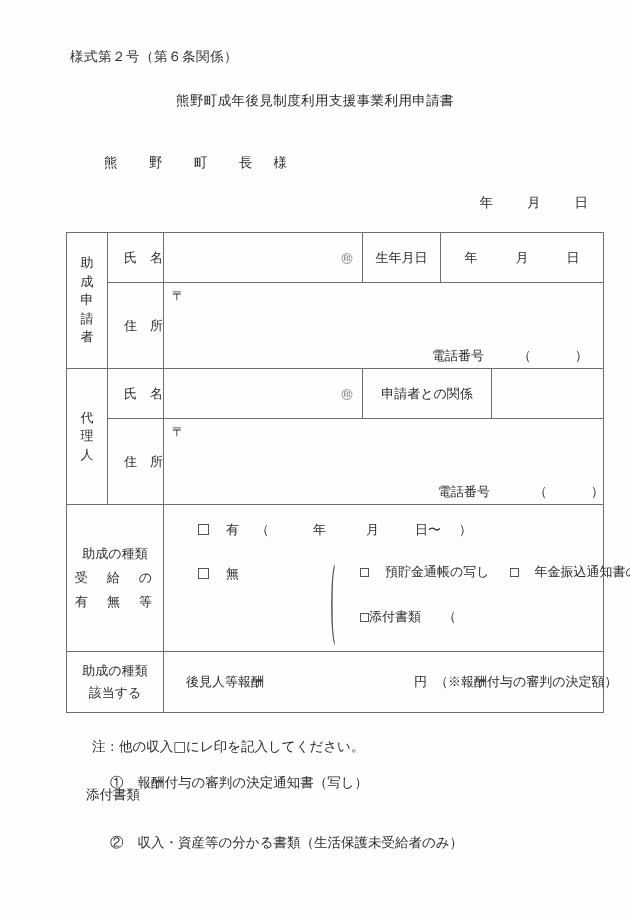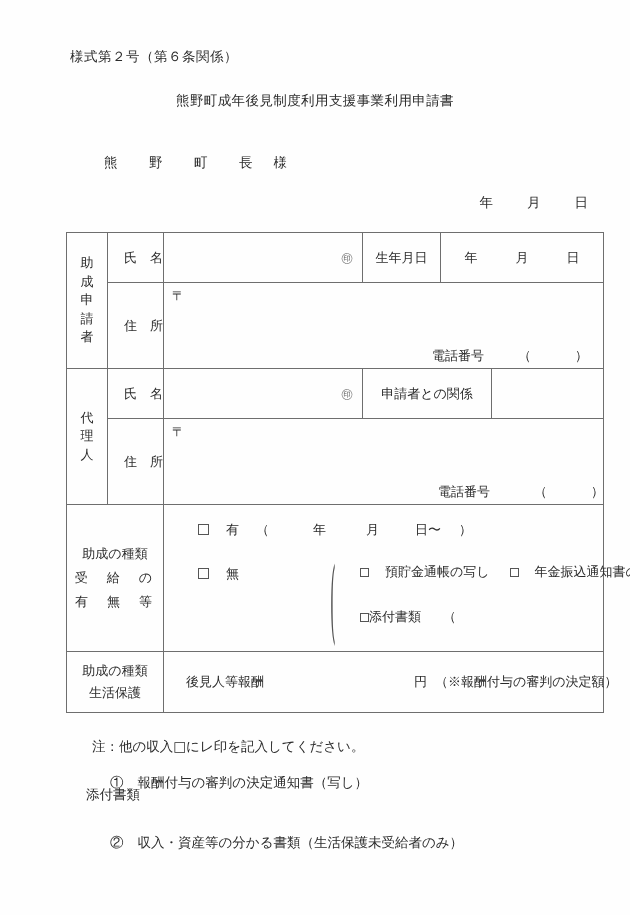"生活保護" div { text: 生活保護 -> 該当する }
